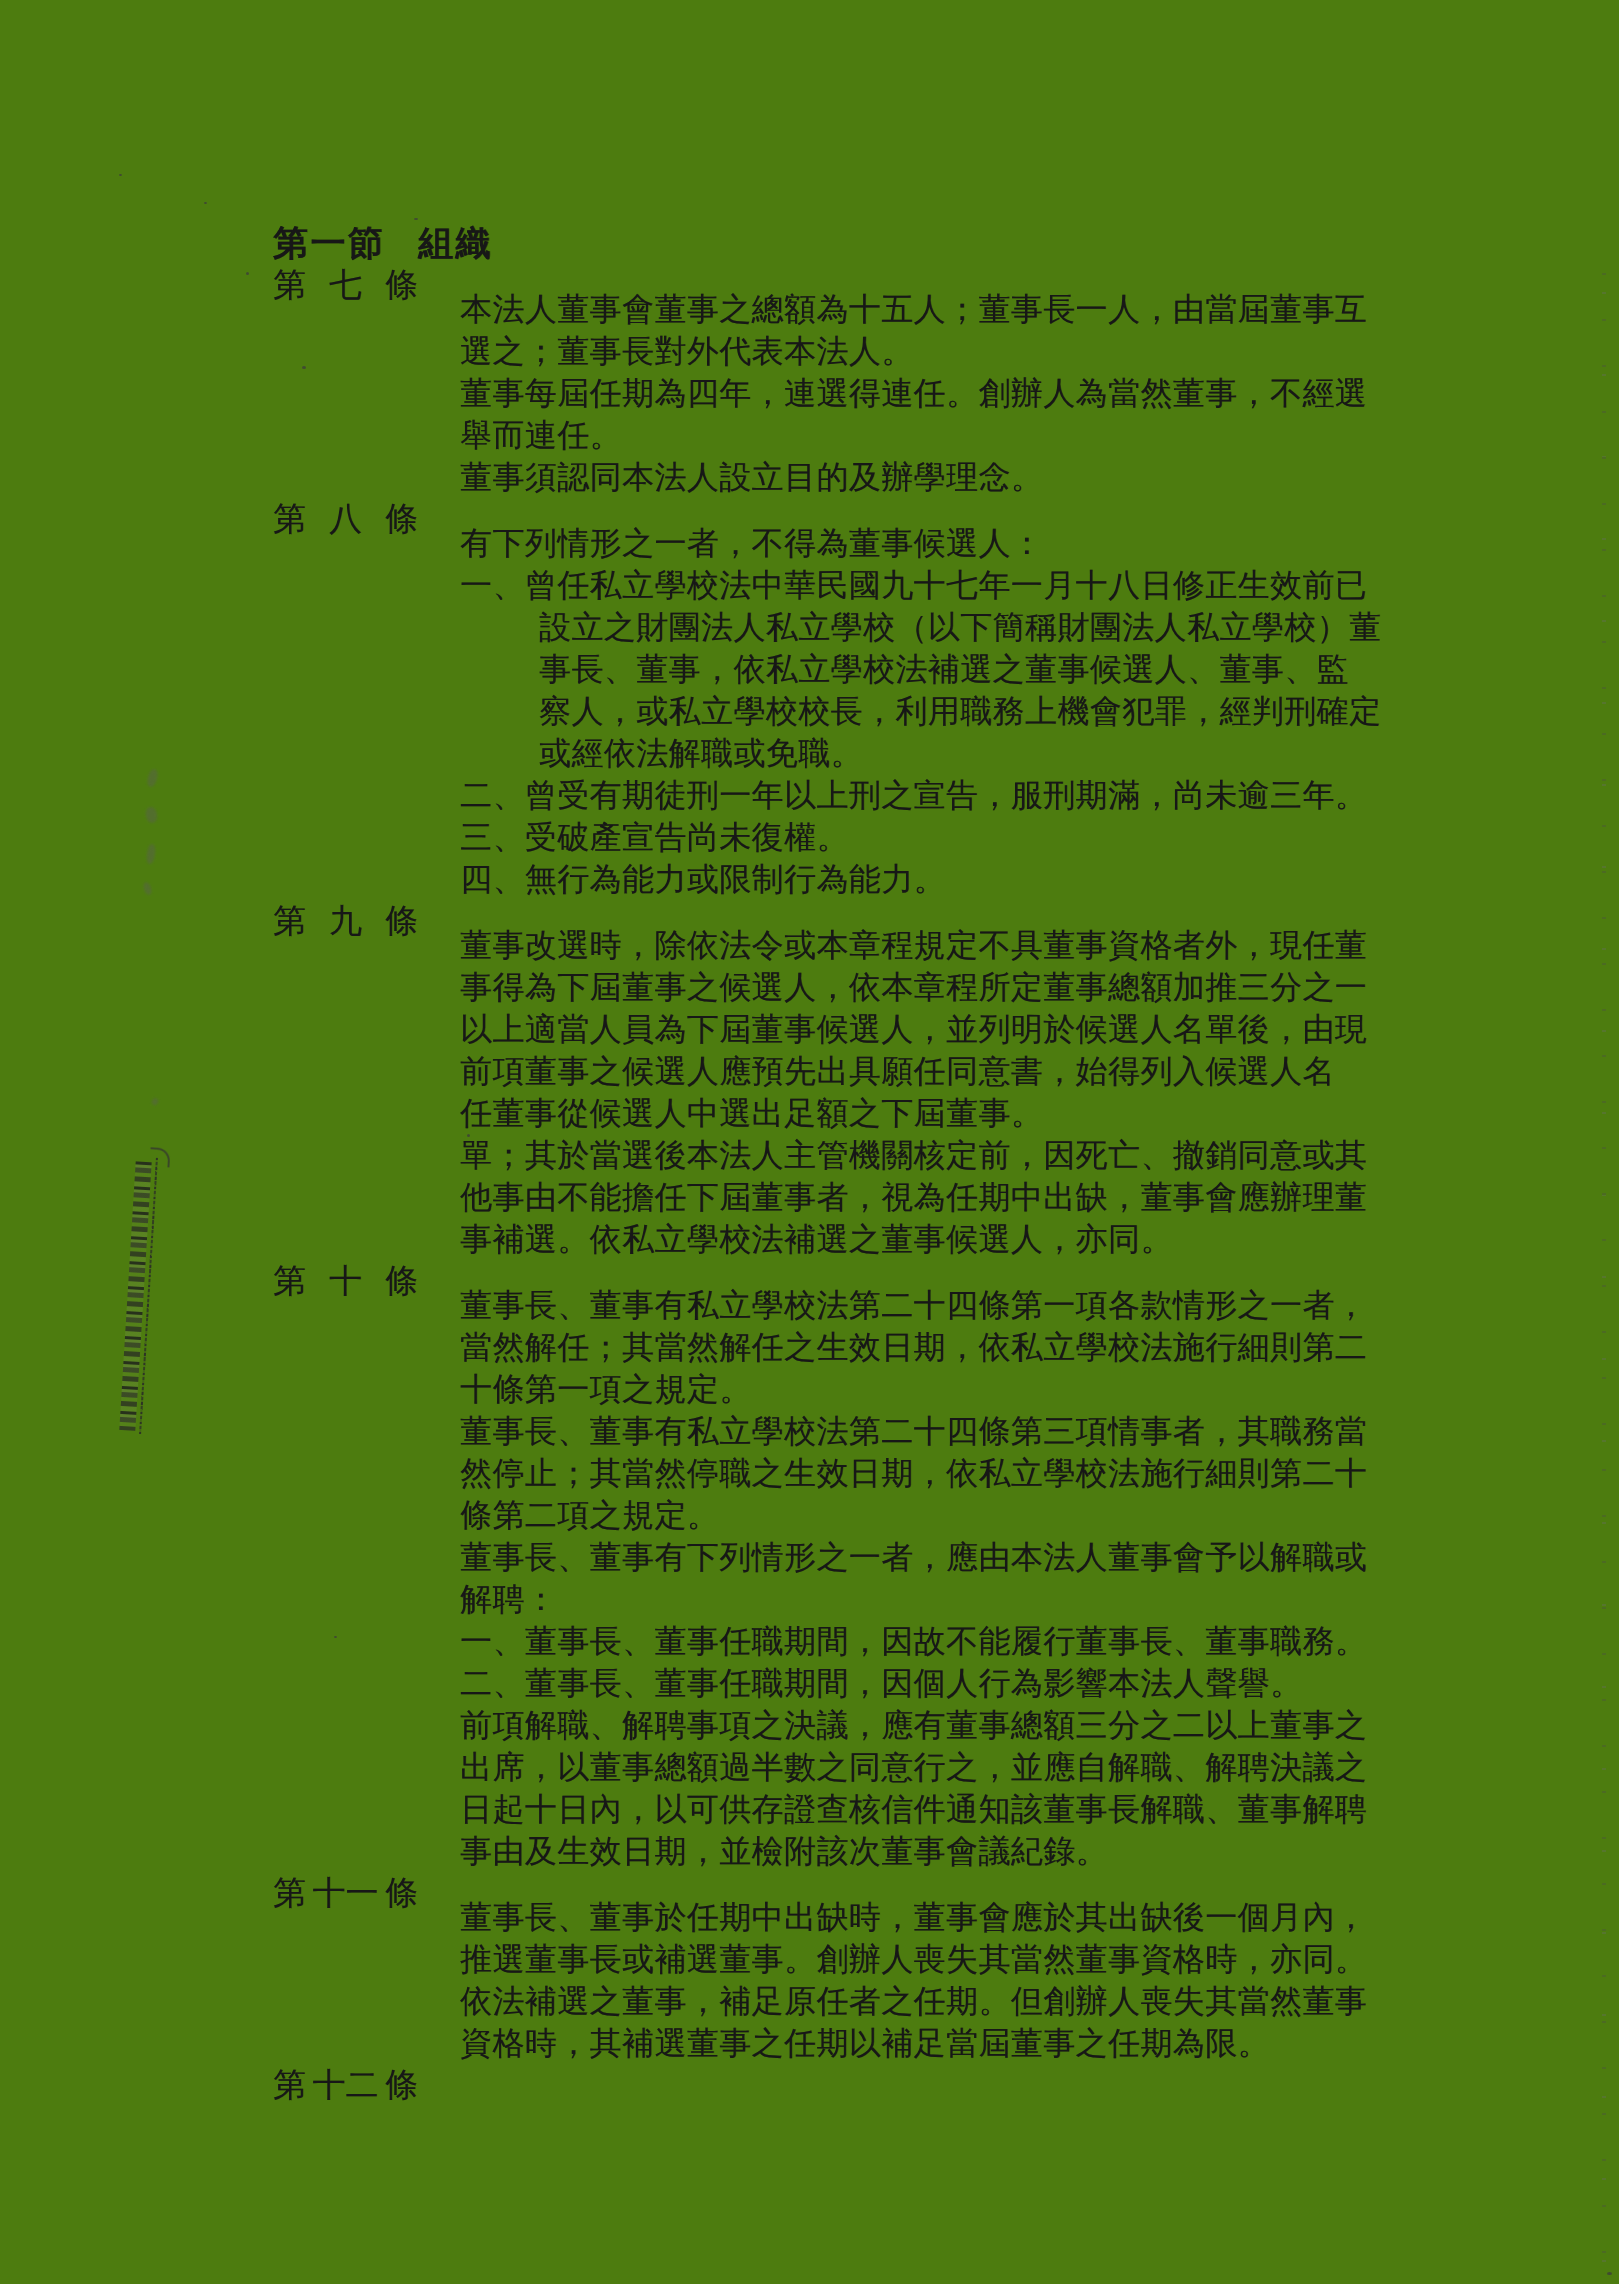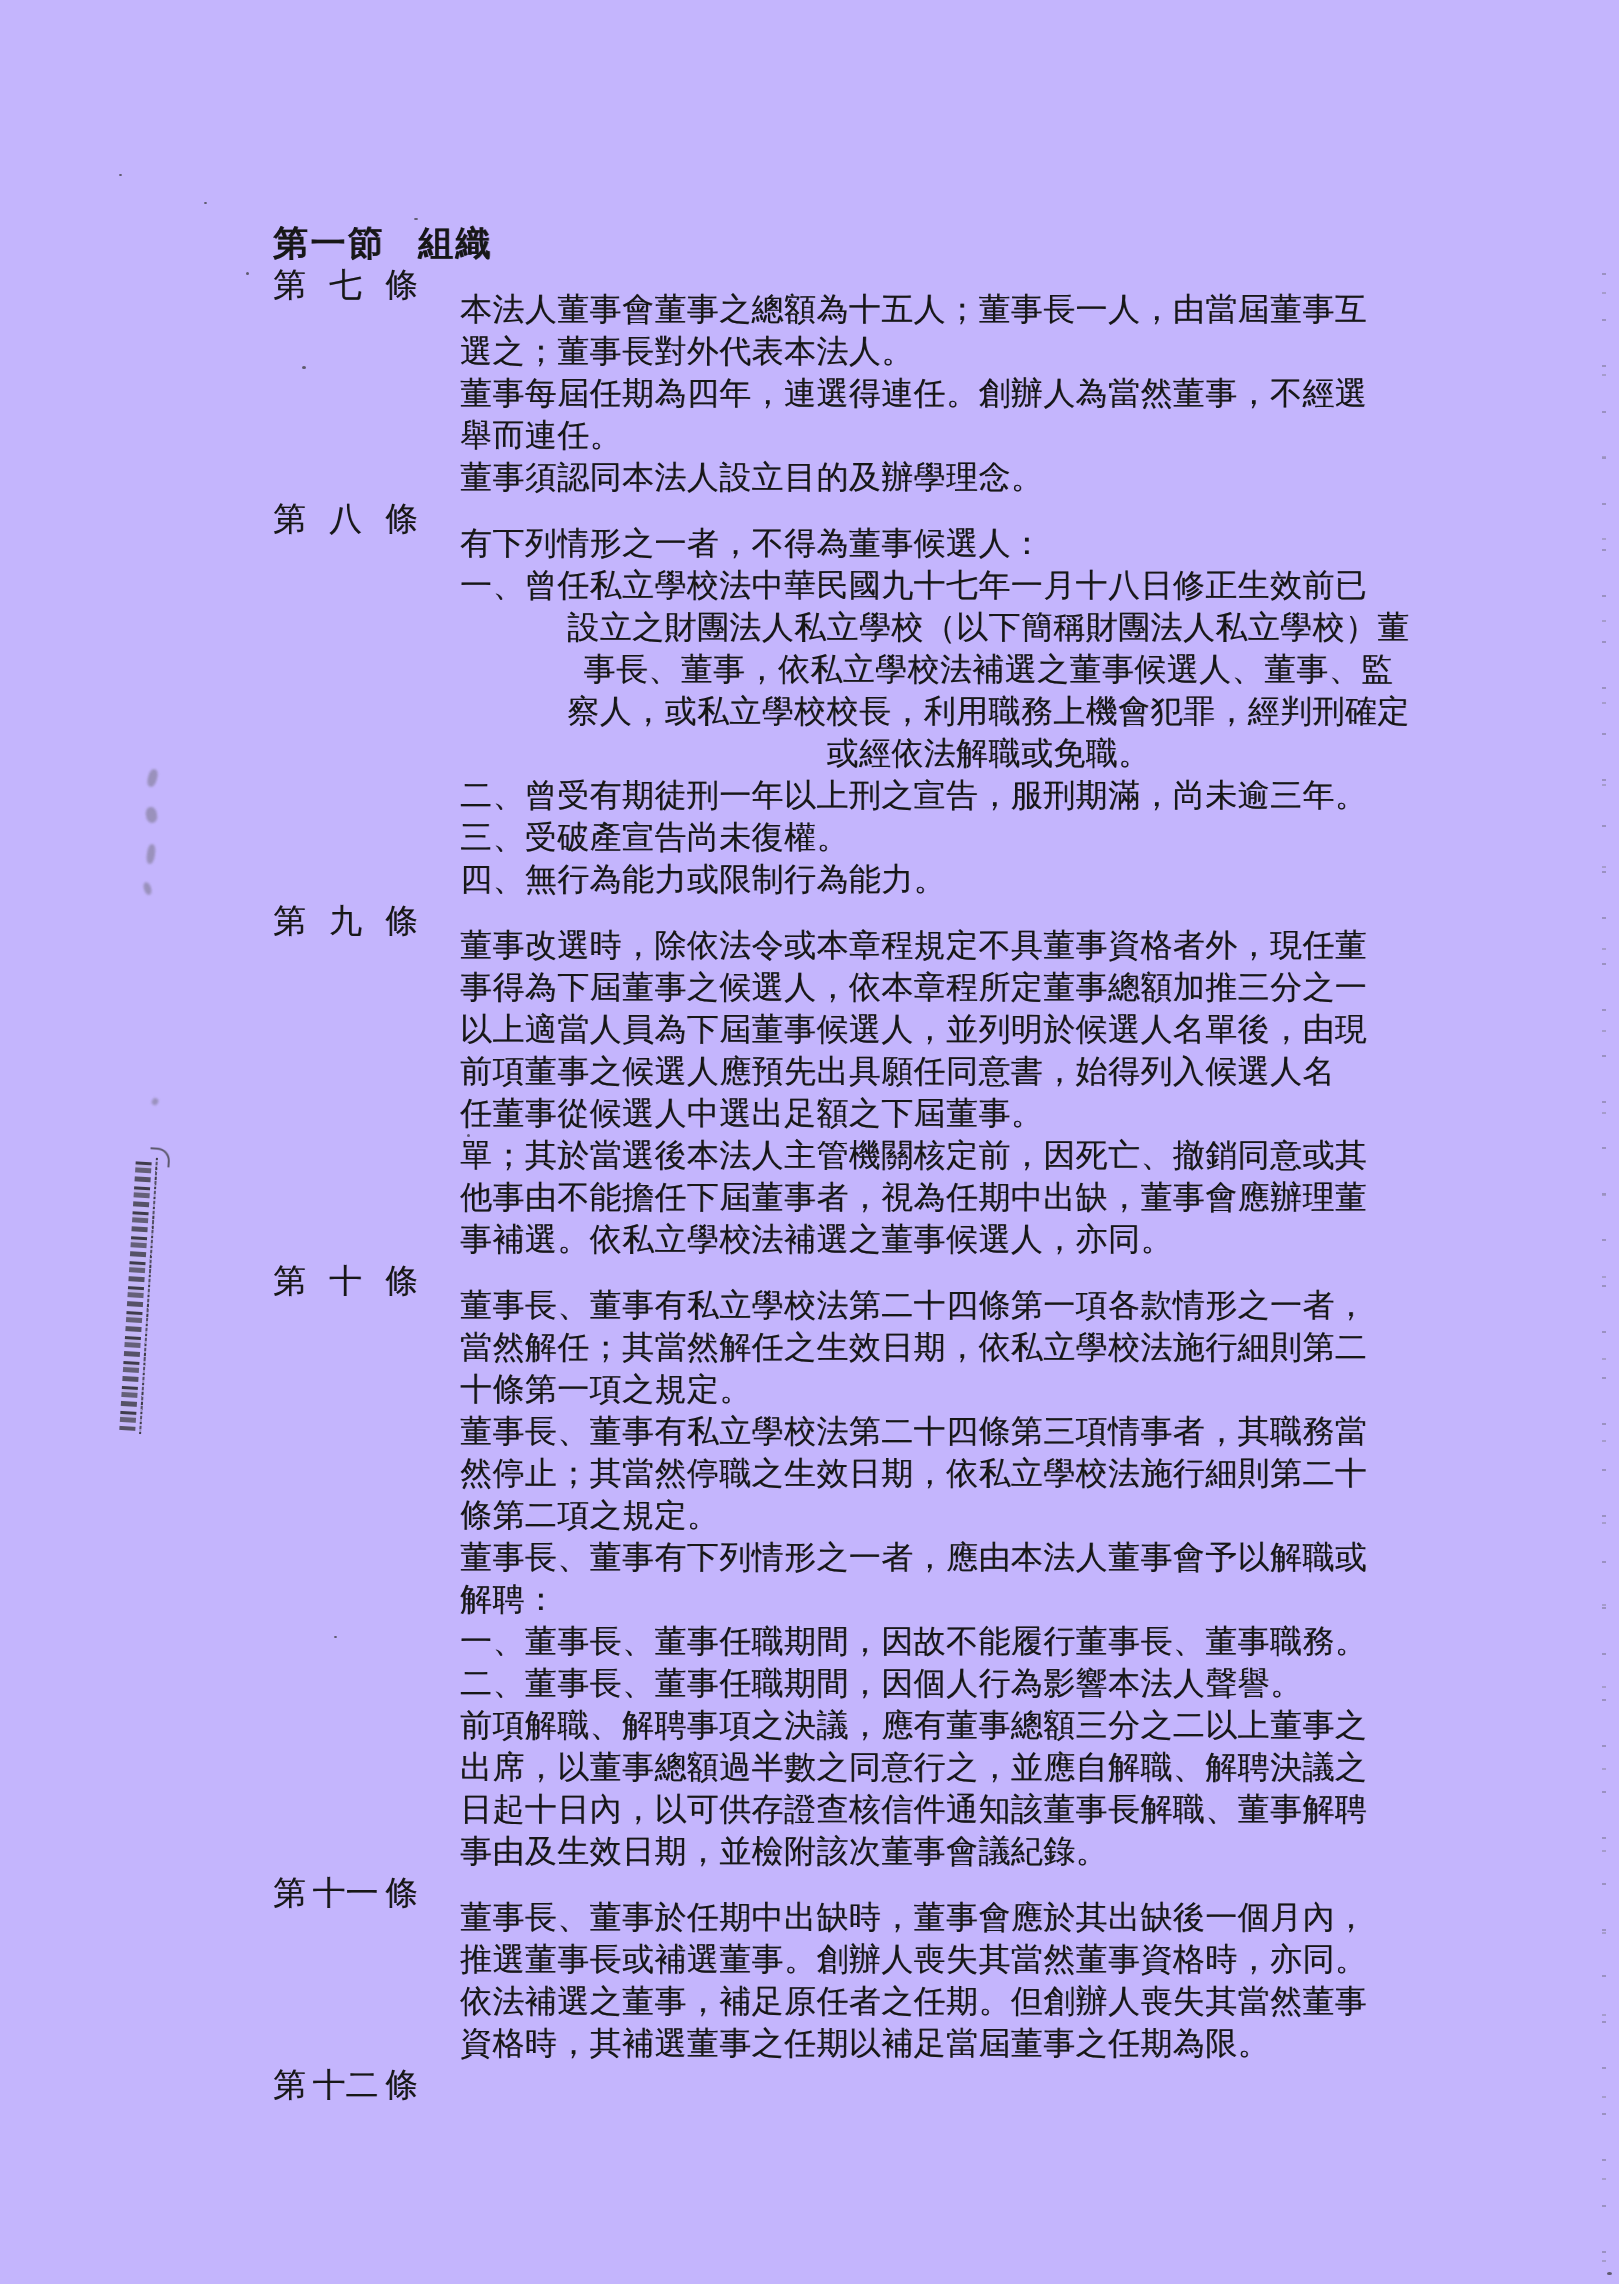"第一節" .page { background: #c4b5fd -> #4d7c0f }
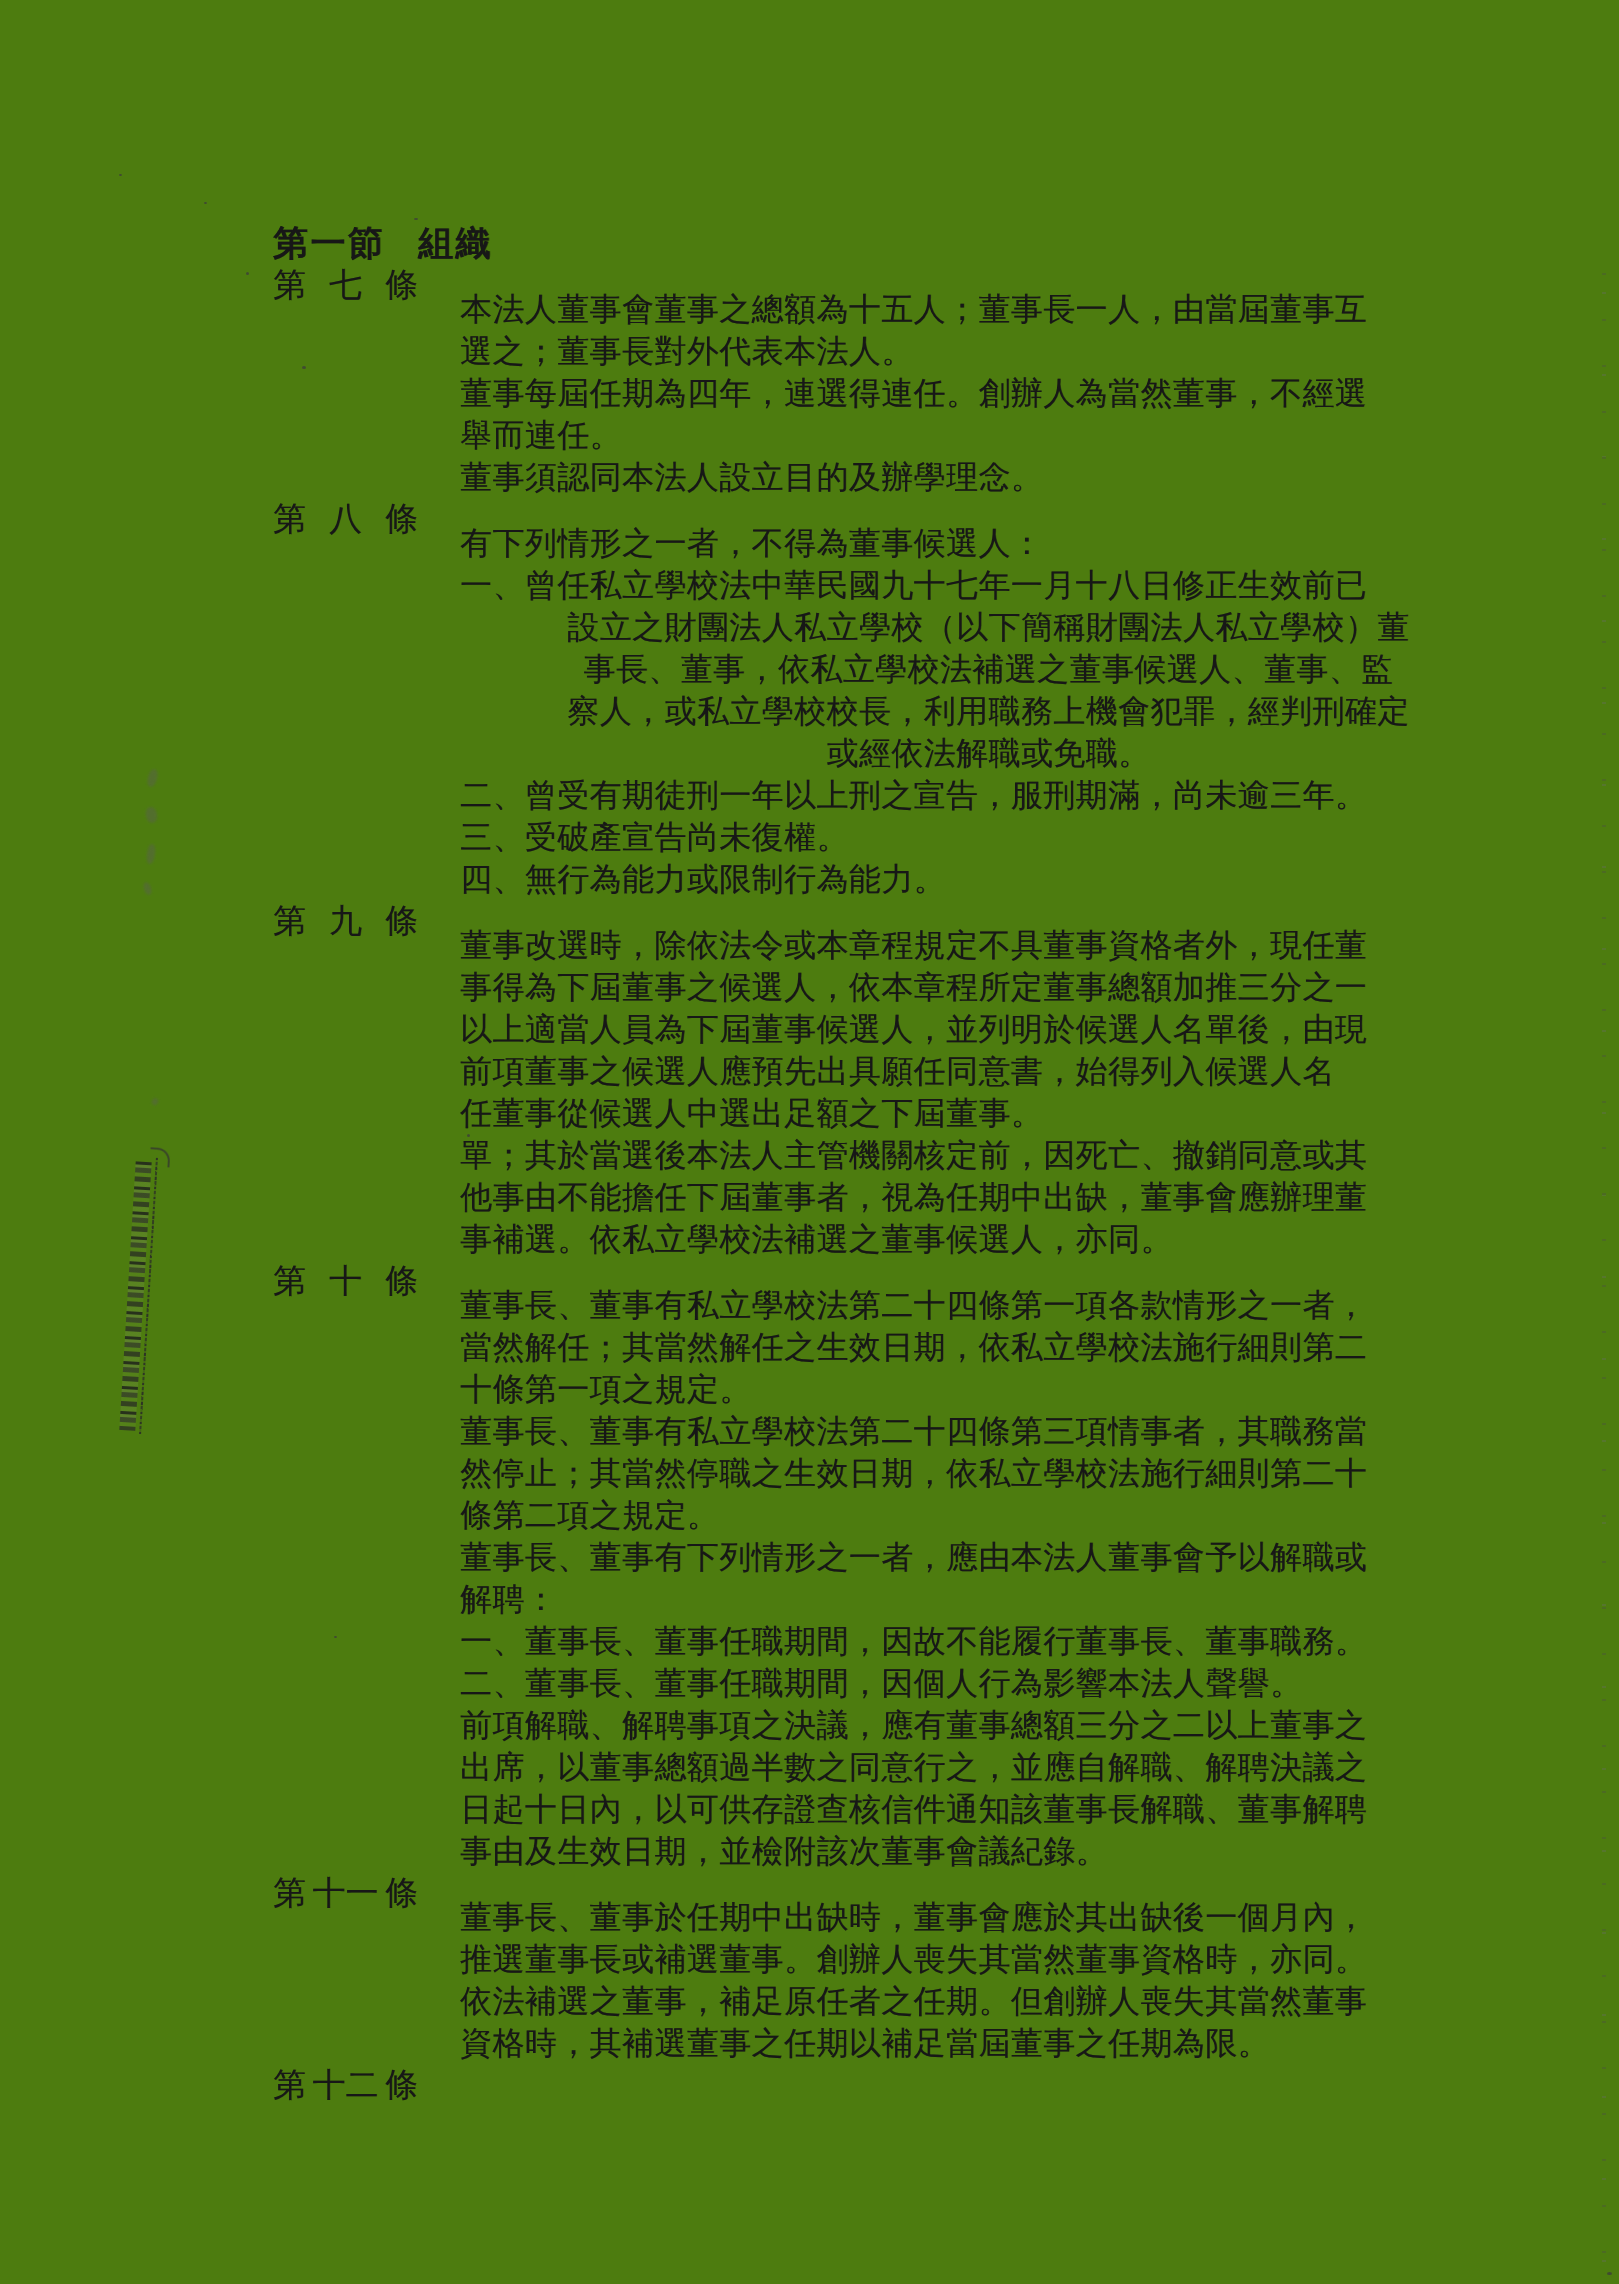"設立之財團法人私立學校（以下簡稱財團法人私立學校）董" .line.ind1 { text-align: center -> none }
